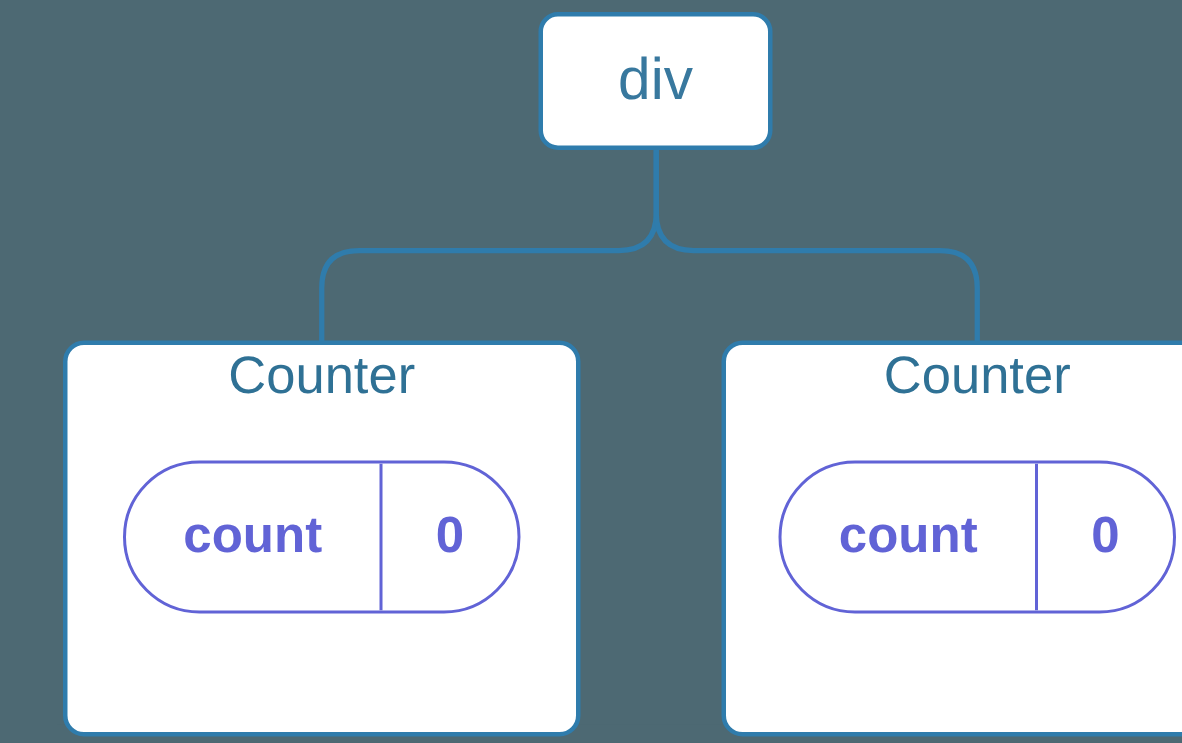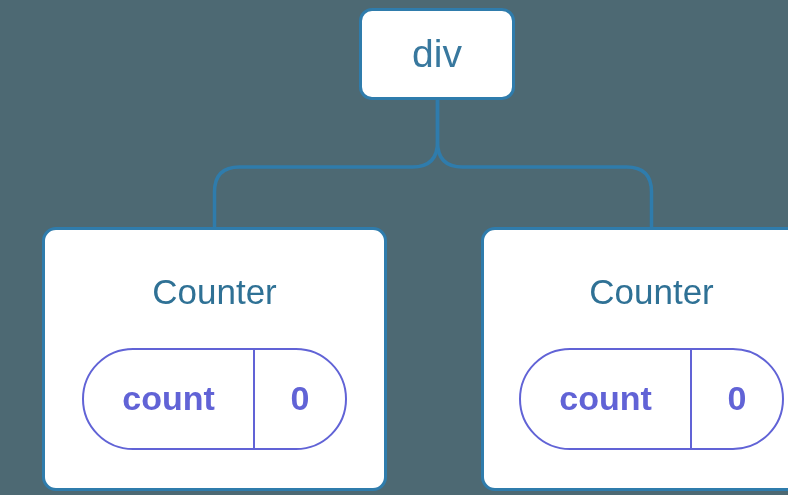"Counter" .card { padding-top: 41px -> none }
